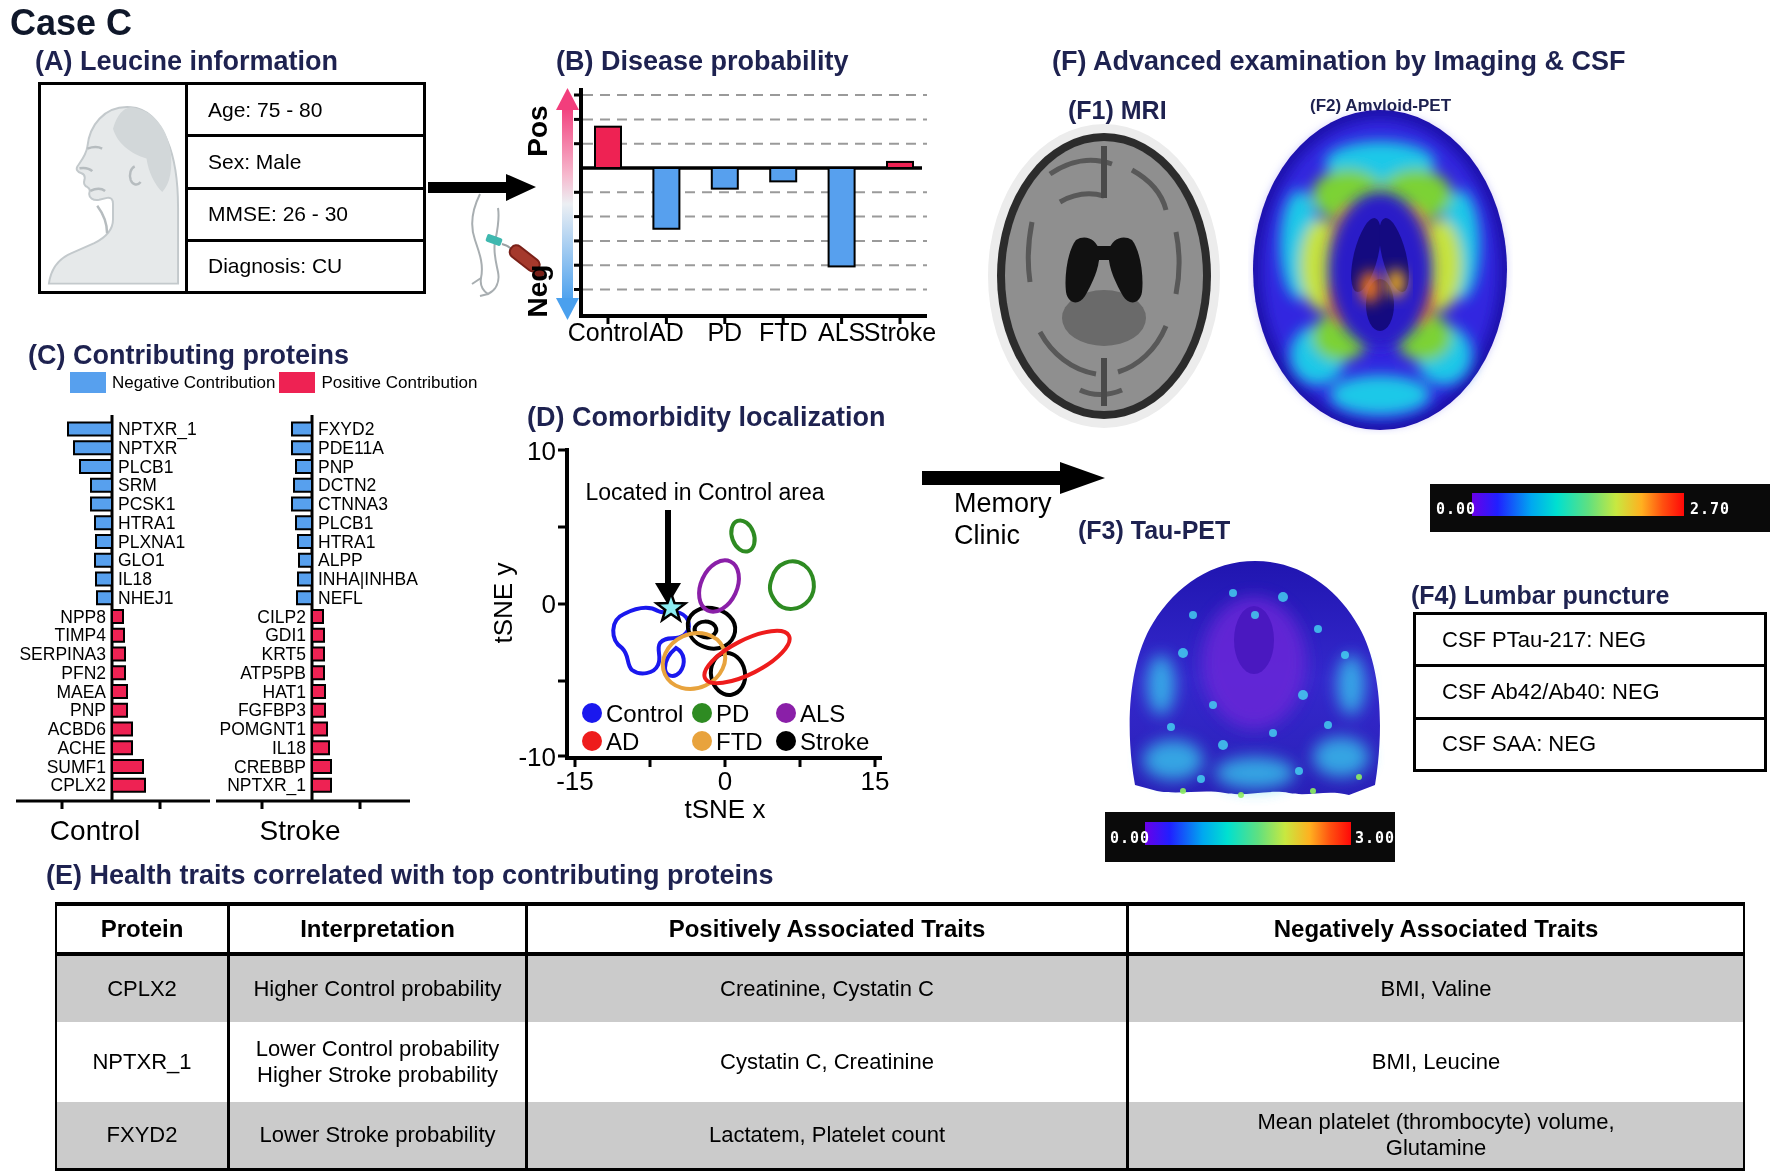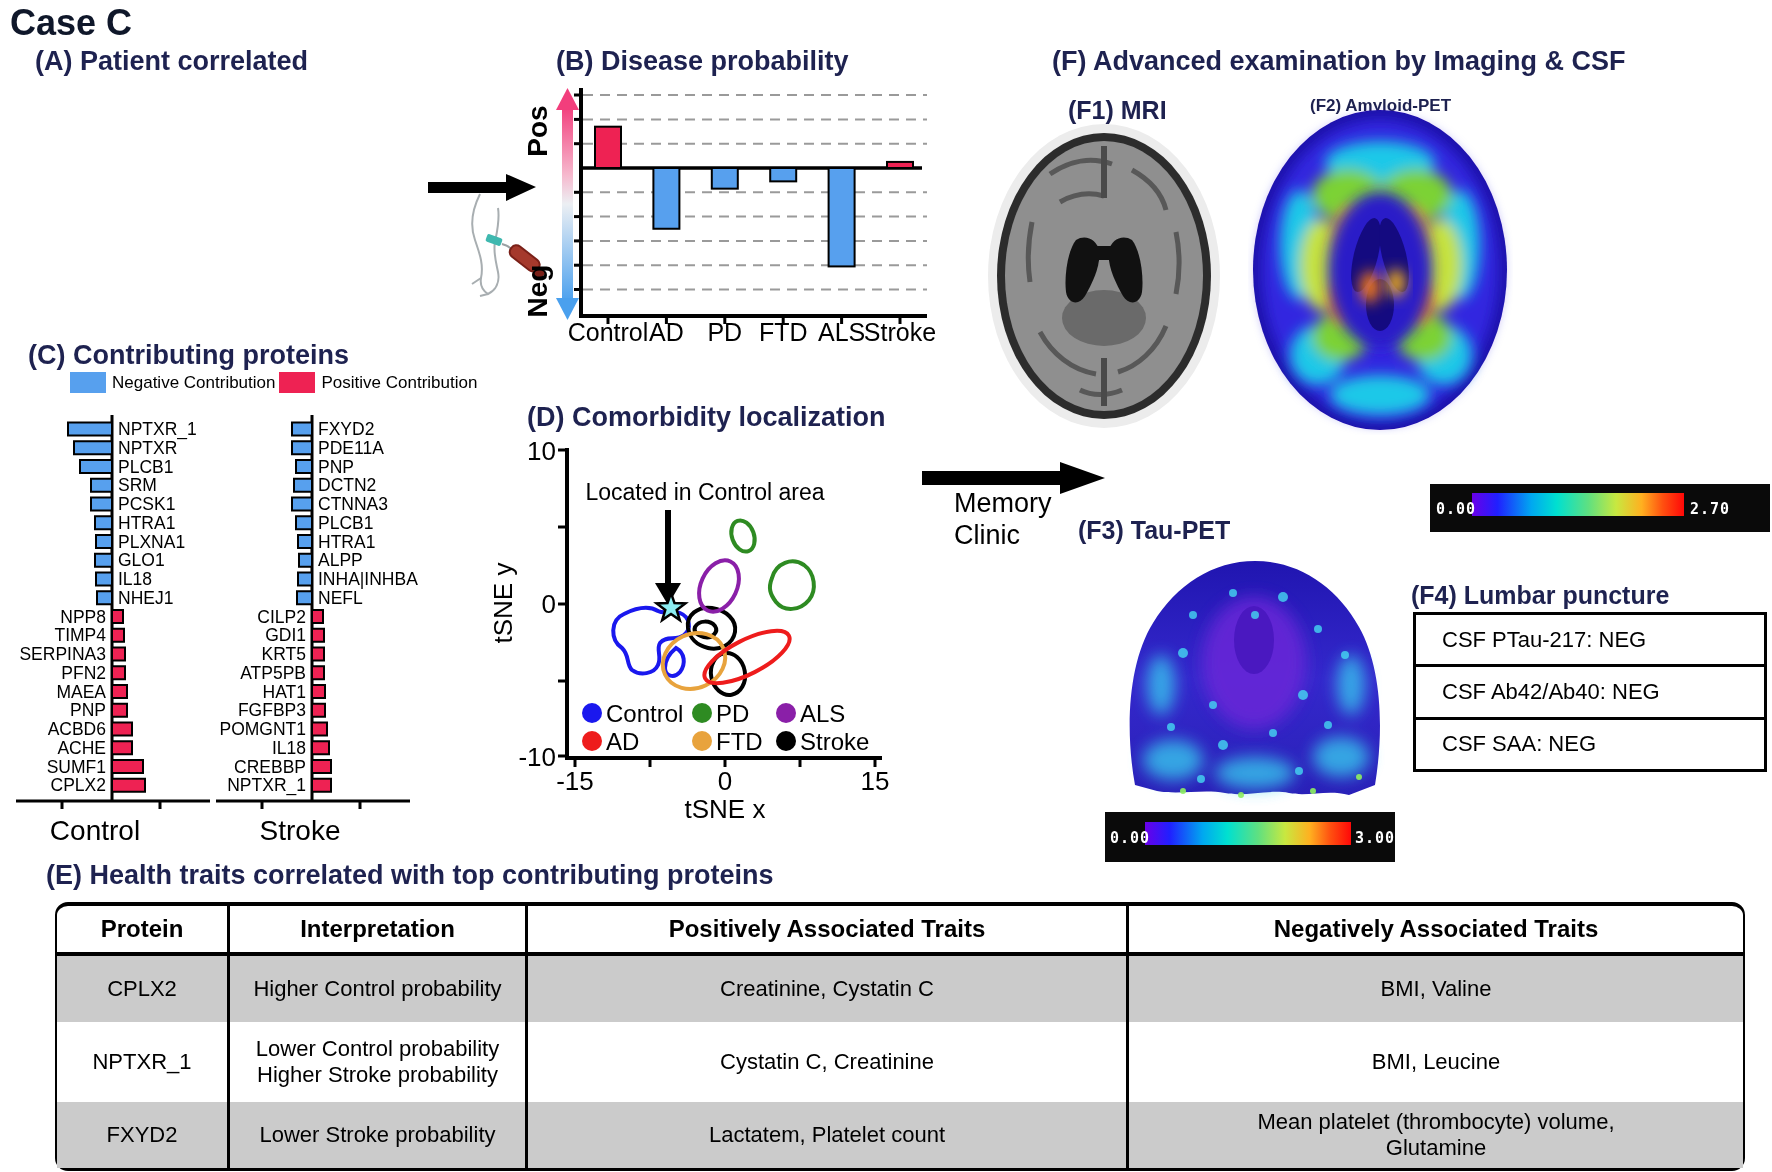"(A) Patient correlated" div.abs { text: Patient correlated -> Leucine information }
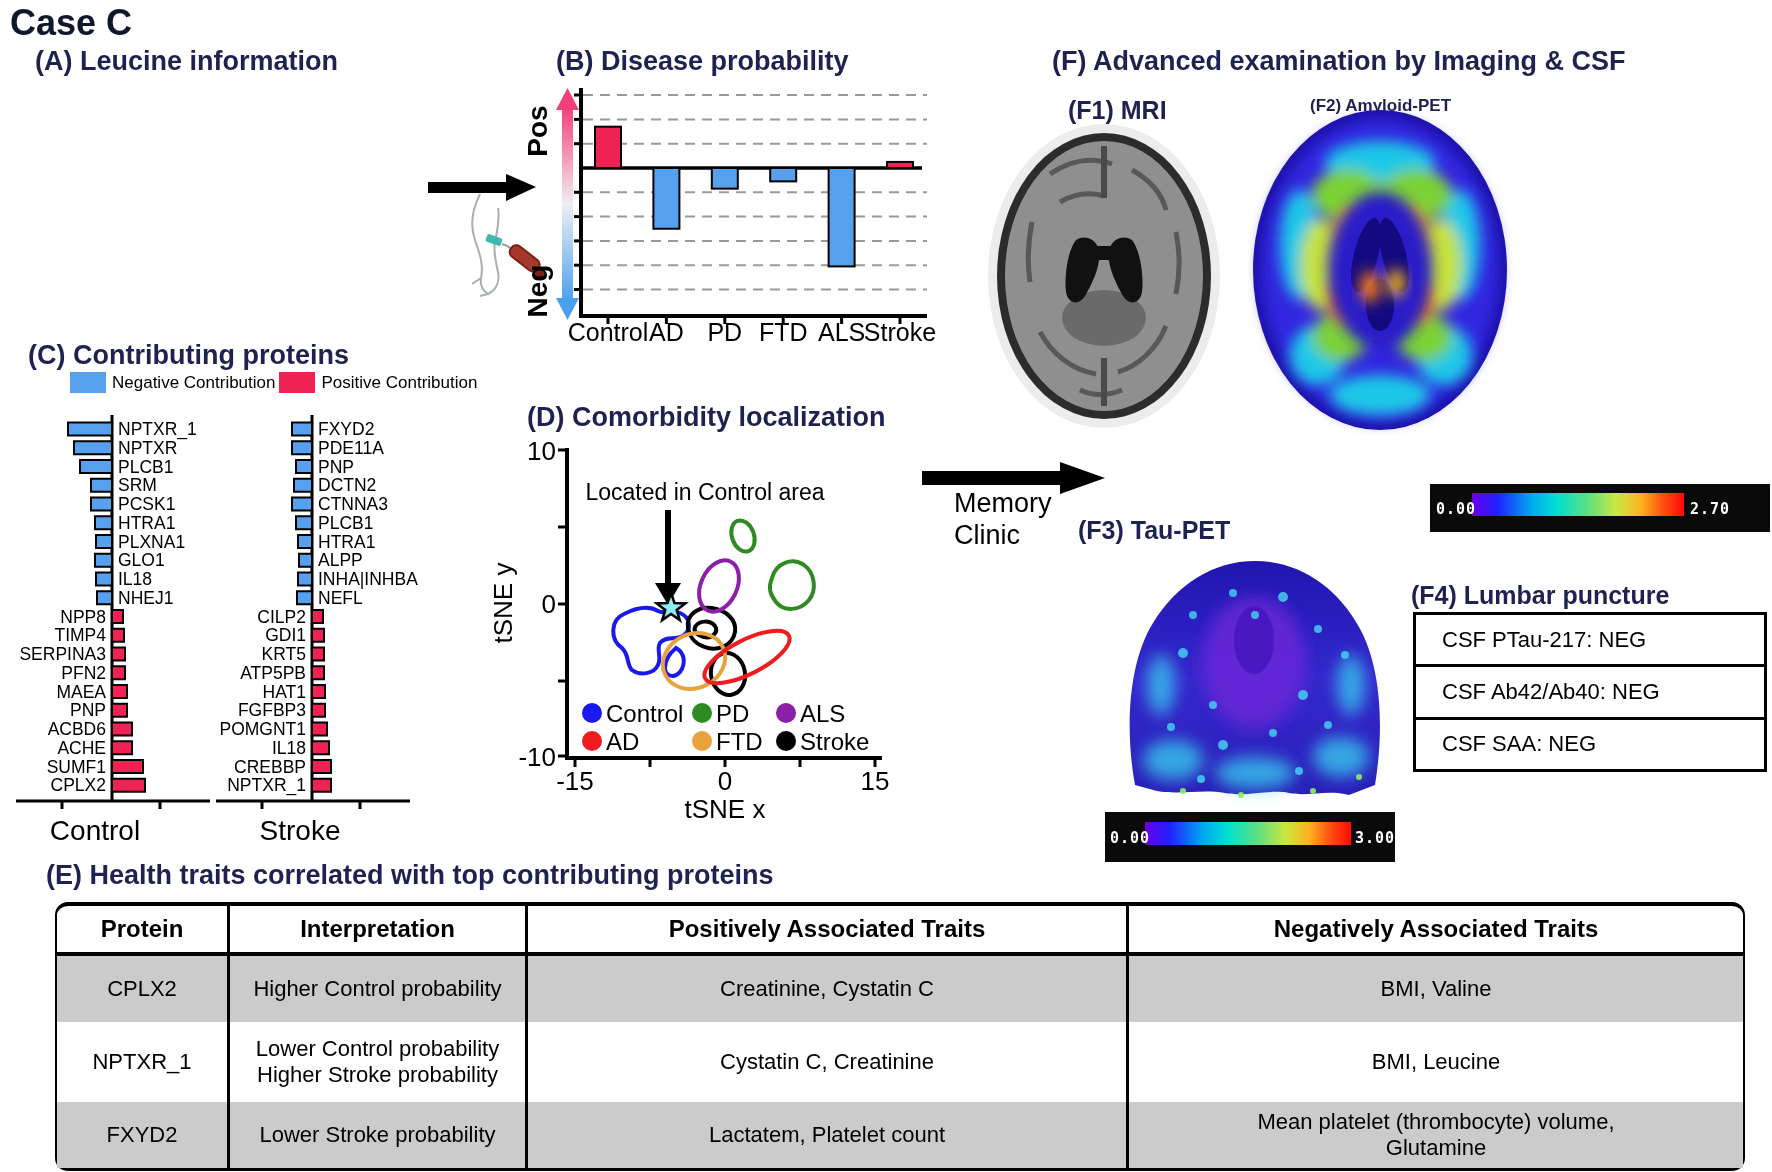"Age: 75 - 80" div.abs { html: none -> <div> <div> <svg> <path></path> <path></path> <path></path> <path></path> </svg> </div> <div> <div>Age: 75 - 80</div> <div>Sex: Male</div> <div>MMSE: 26 - 30</div> <div>Diagnosis: CU</div> </div> </div> }
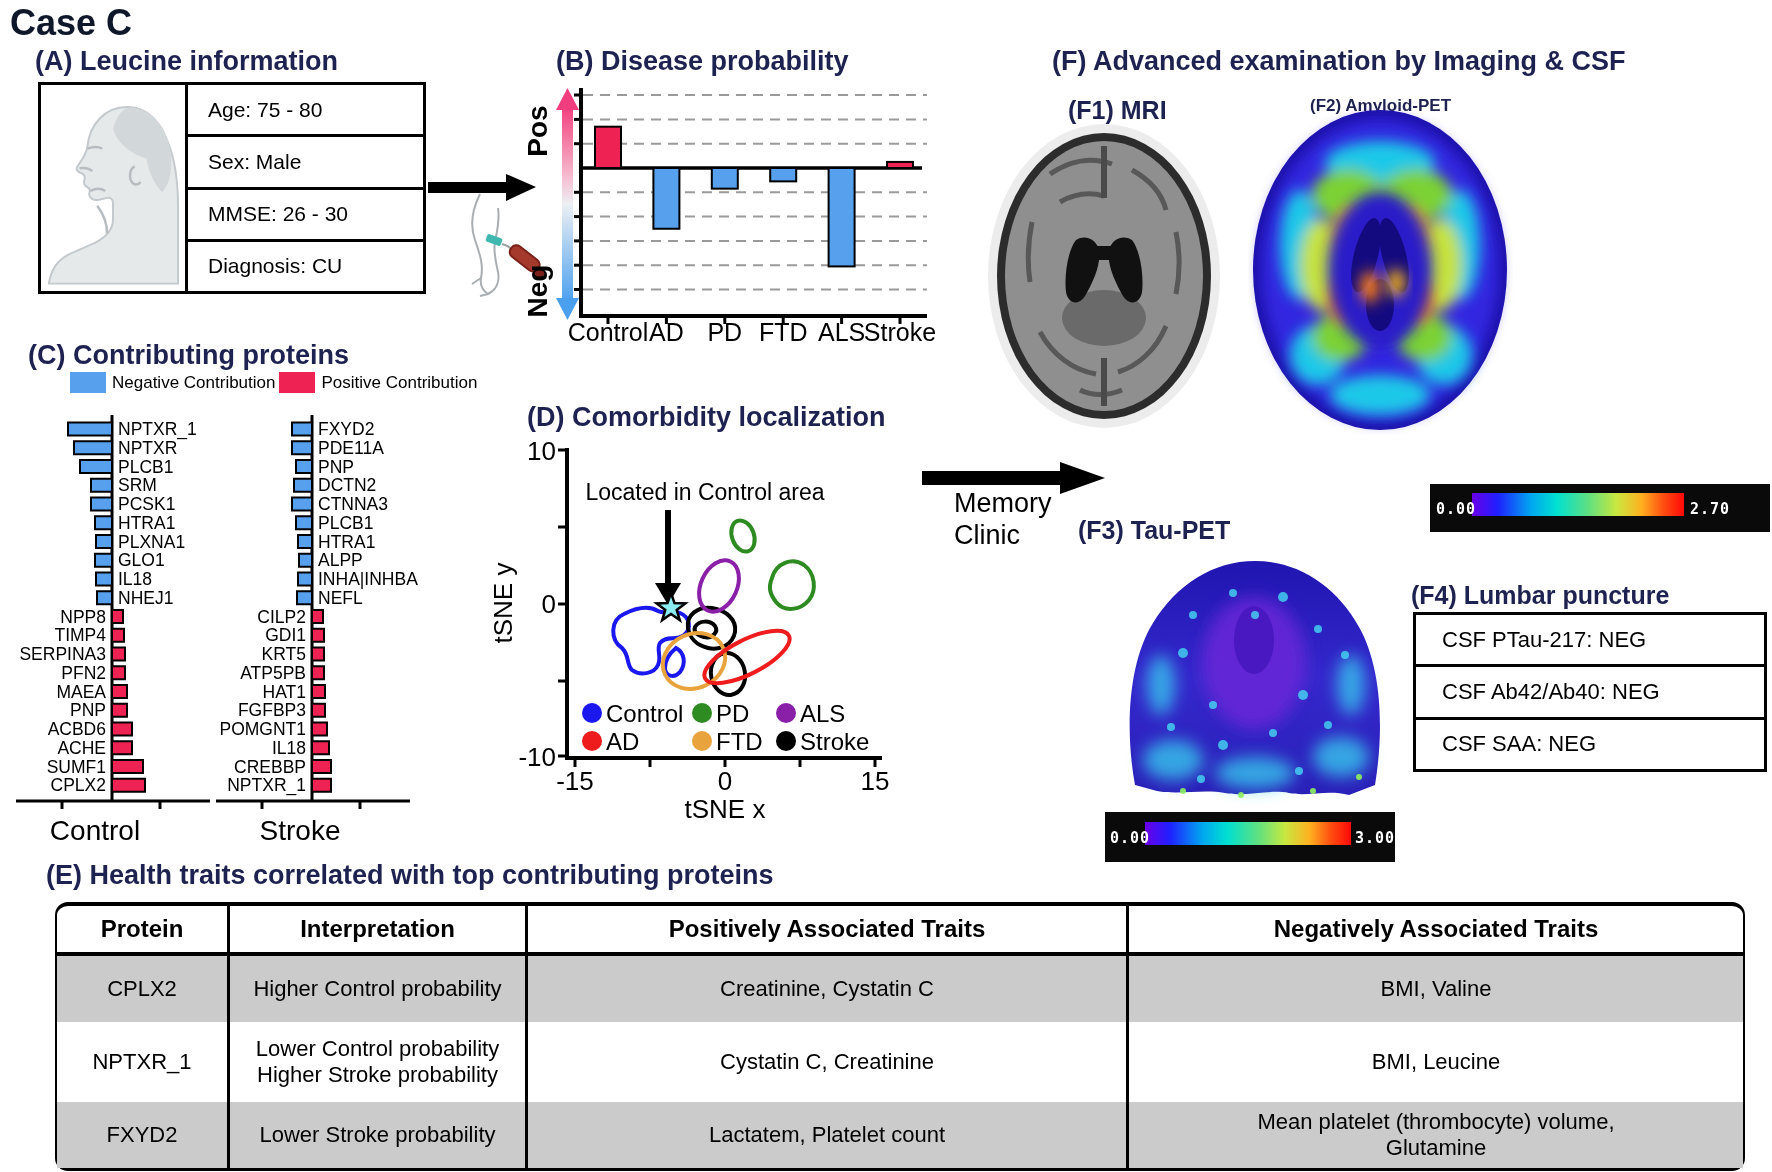"Protein" #etable { border-radius: 13px -> none }
